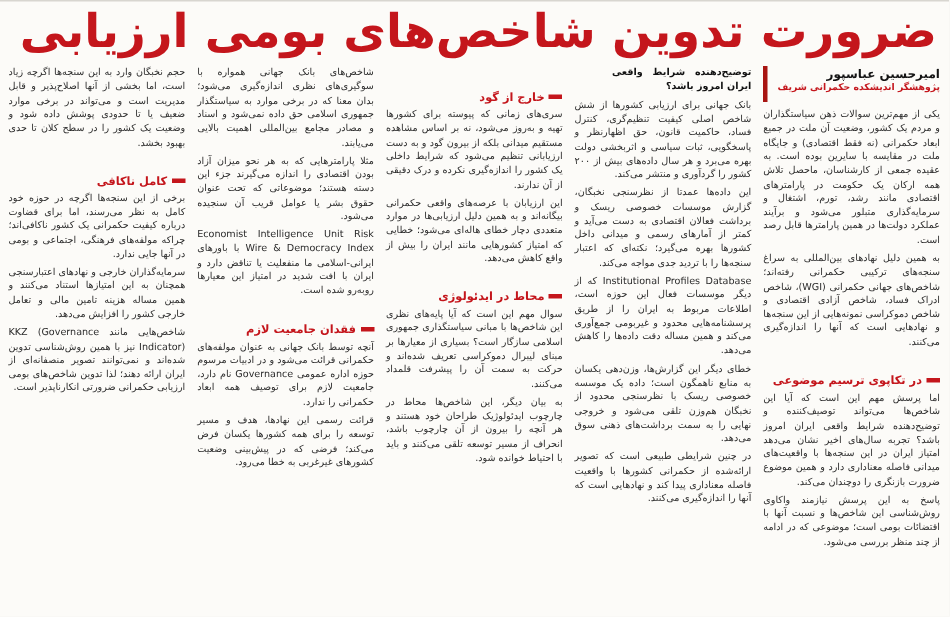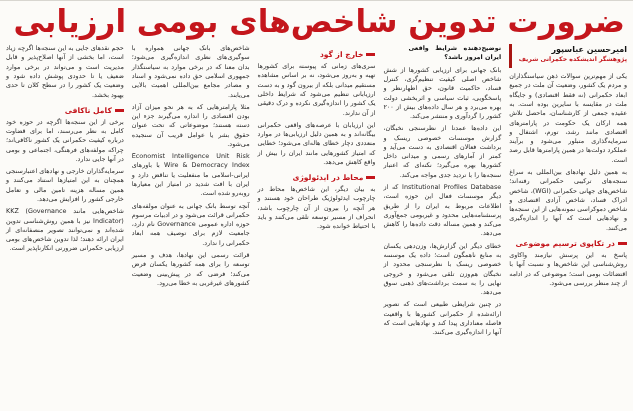"حجم نقدهای جایی به این" p.body-p { text: نقدهای جایی -> نخبگان وارد }
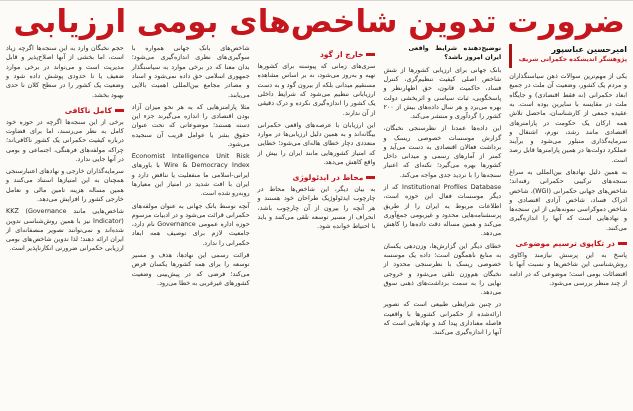"خارج از گود" .sec-h { margin: 5px 0 2px 0 -> 15px 0 2px 0 }
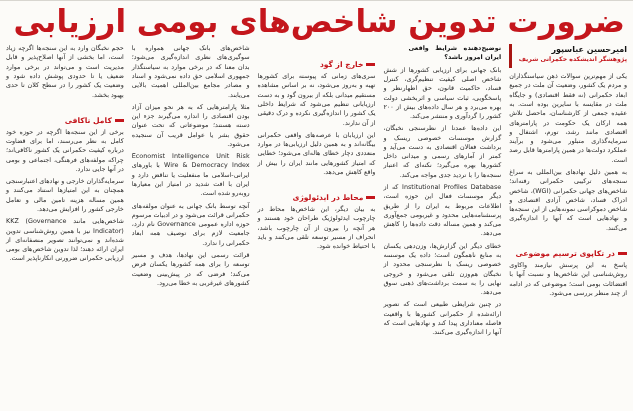"سوال مهم این است که" p.body-p { html: none -> <p>سوال مهم این است که آیا پایه‌های نظری این شاخص‌ها با مبانی سیاستگذاری جمهوری اسلامی سازگار است؟ بسیاری از معیارها بر مبنای لیبرال دموکراسی تعریف شده‌اند و حرکت به سمت آن را پیشرفت قلمداد می‌کنند.</p> }
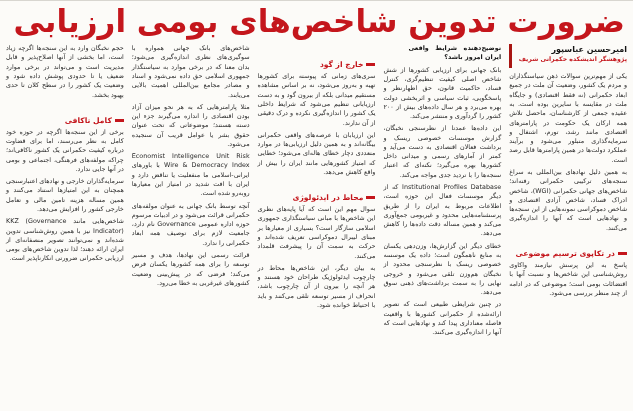"فقدان جامعیت لازم" div.sec-h { html: none -> <div> <span></span> <span>فقدان جامعیت لازم</span> </div> }
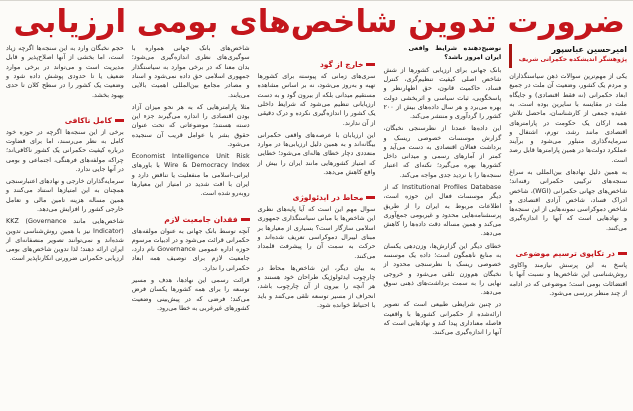"اما پرسش مهم این است" p.body-p { html: none -> <p>اما پرسش مهم این است که آیا این شاخص‌ها می‌تواند توصیف‌کننده و توضیح‌دهنده شرایط واقعی ایران امروز باشد؟ تجربه سال‌های اخیر نشان می‌دهد امتیاز ایران در این سنجه‌ها با واقعیت‌های میدانی فاصله معناداری دارد و همین موضوع ضرورت بازنگری را دوچندان می‌کند.</p> }
